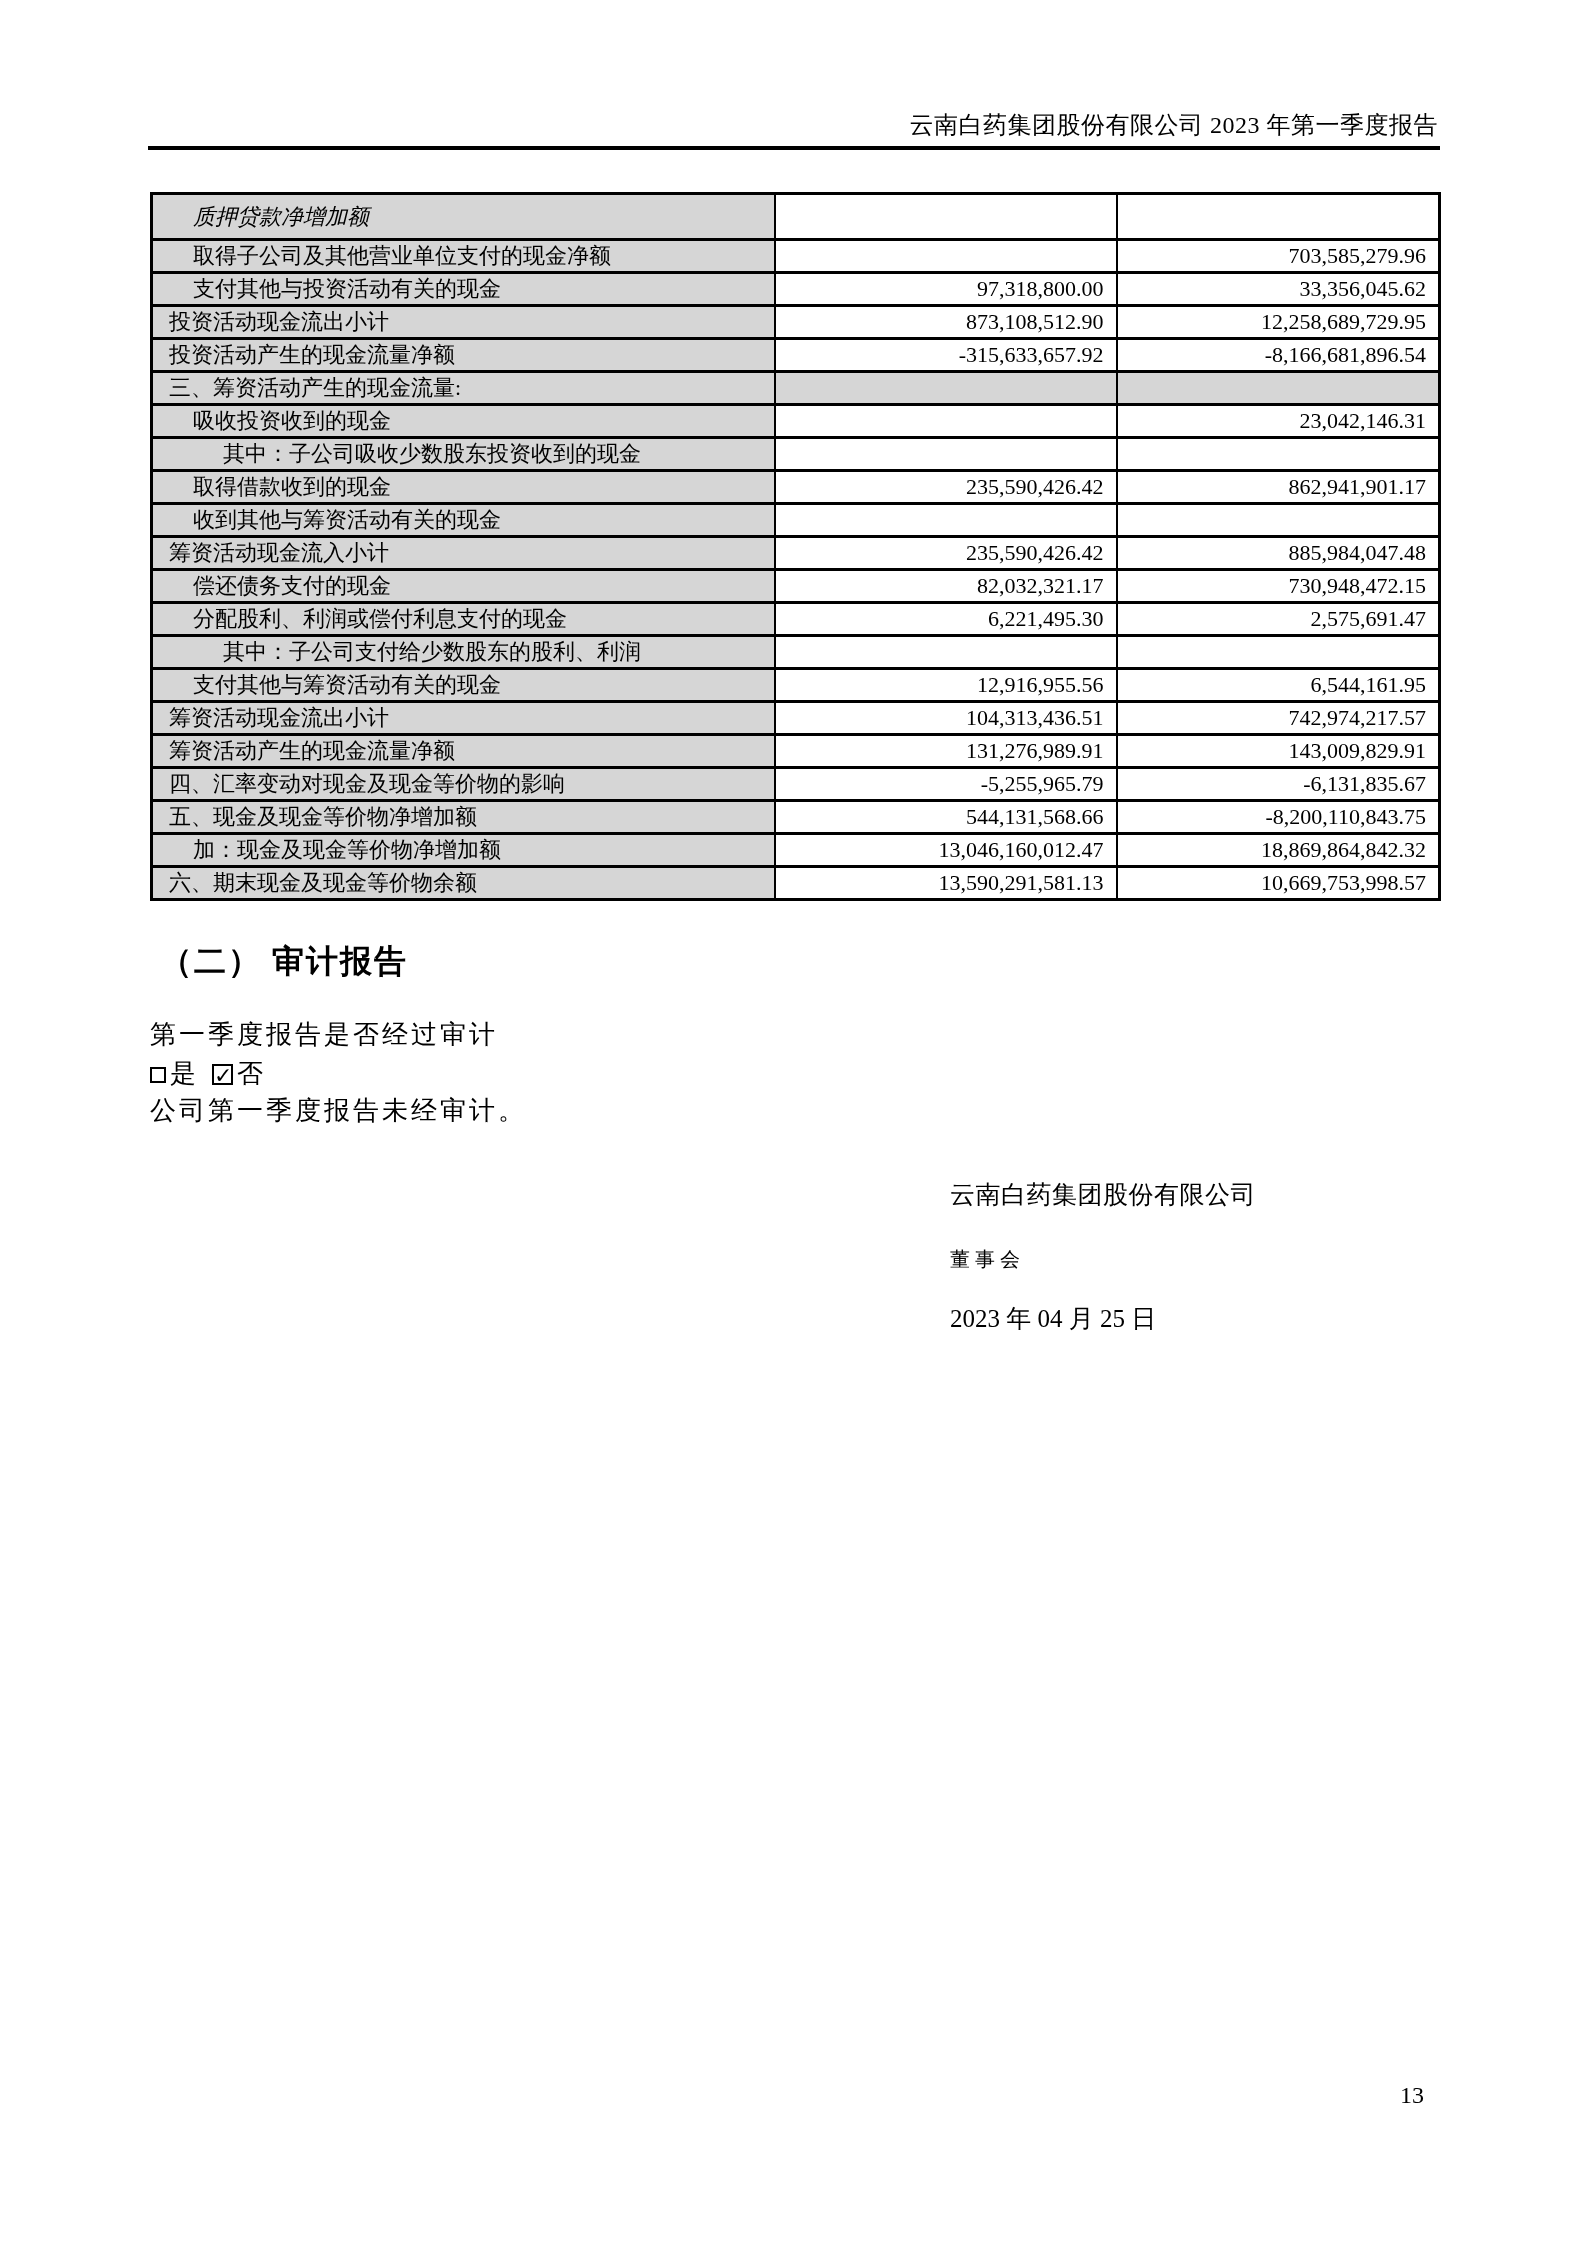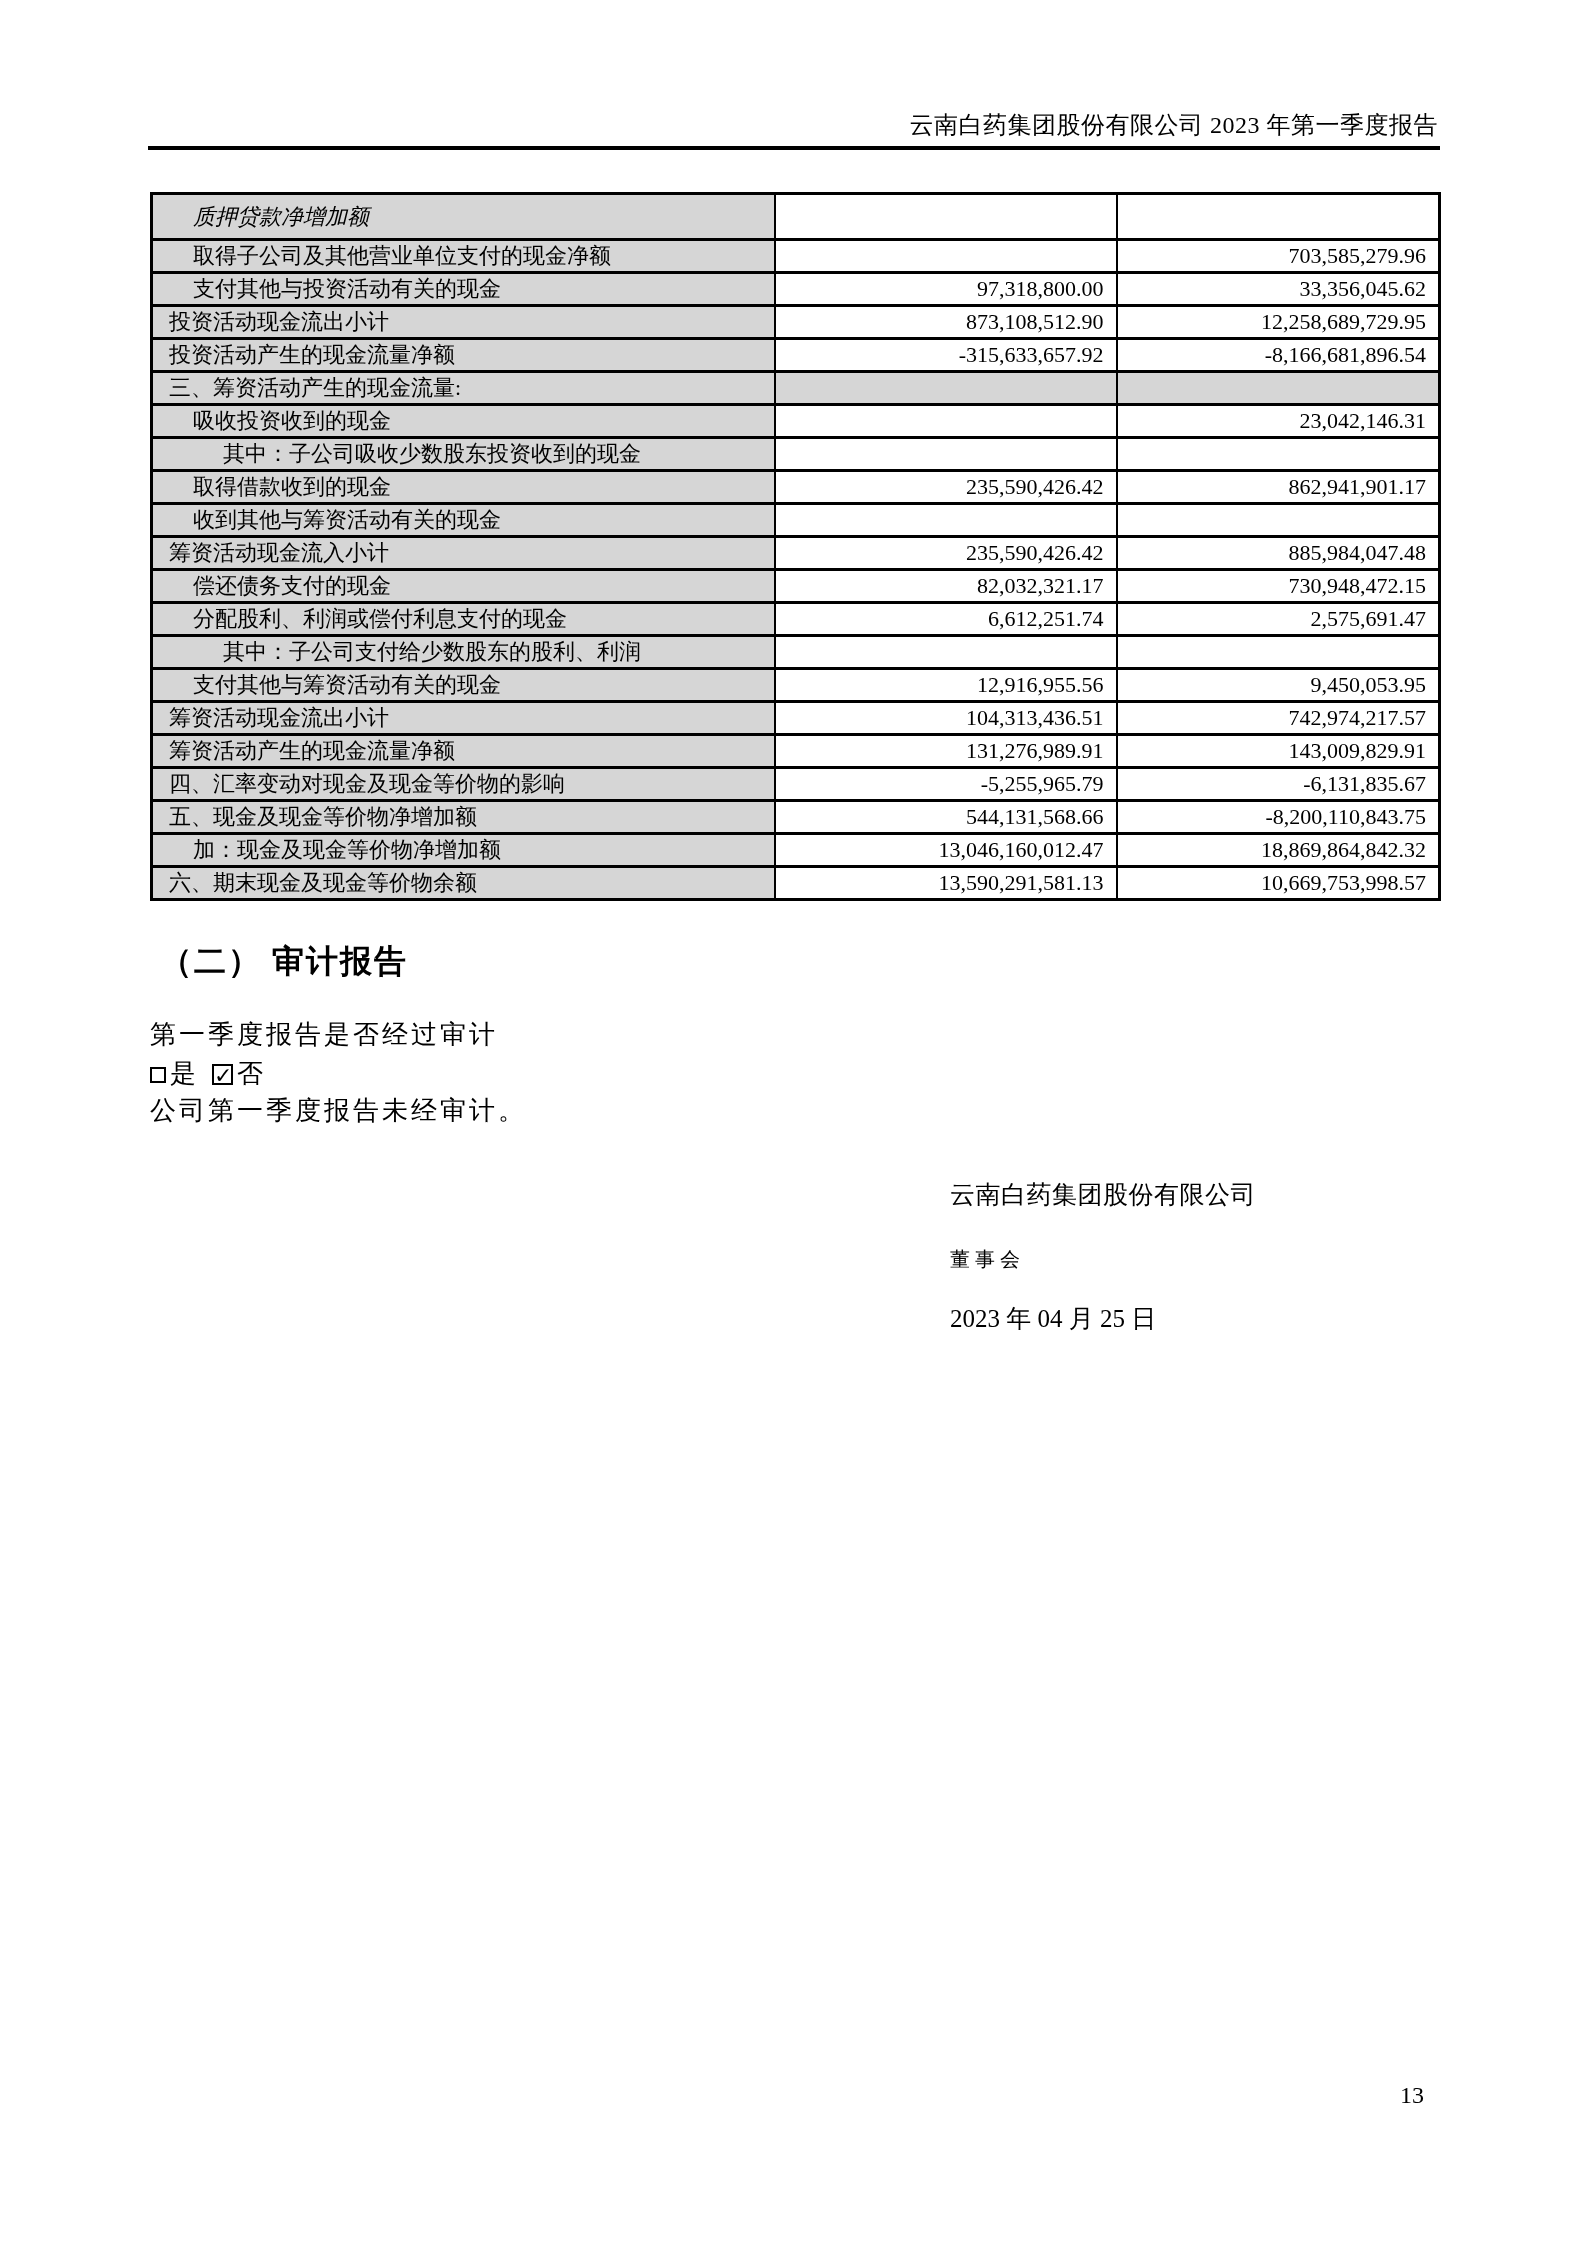"6,612,251.74" td.num { text: 6,612,251.74 -> 6,221,495.30 }
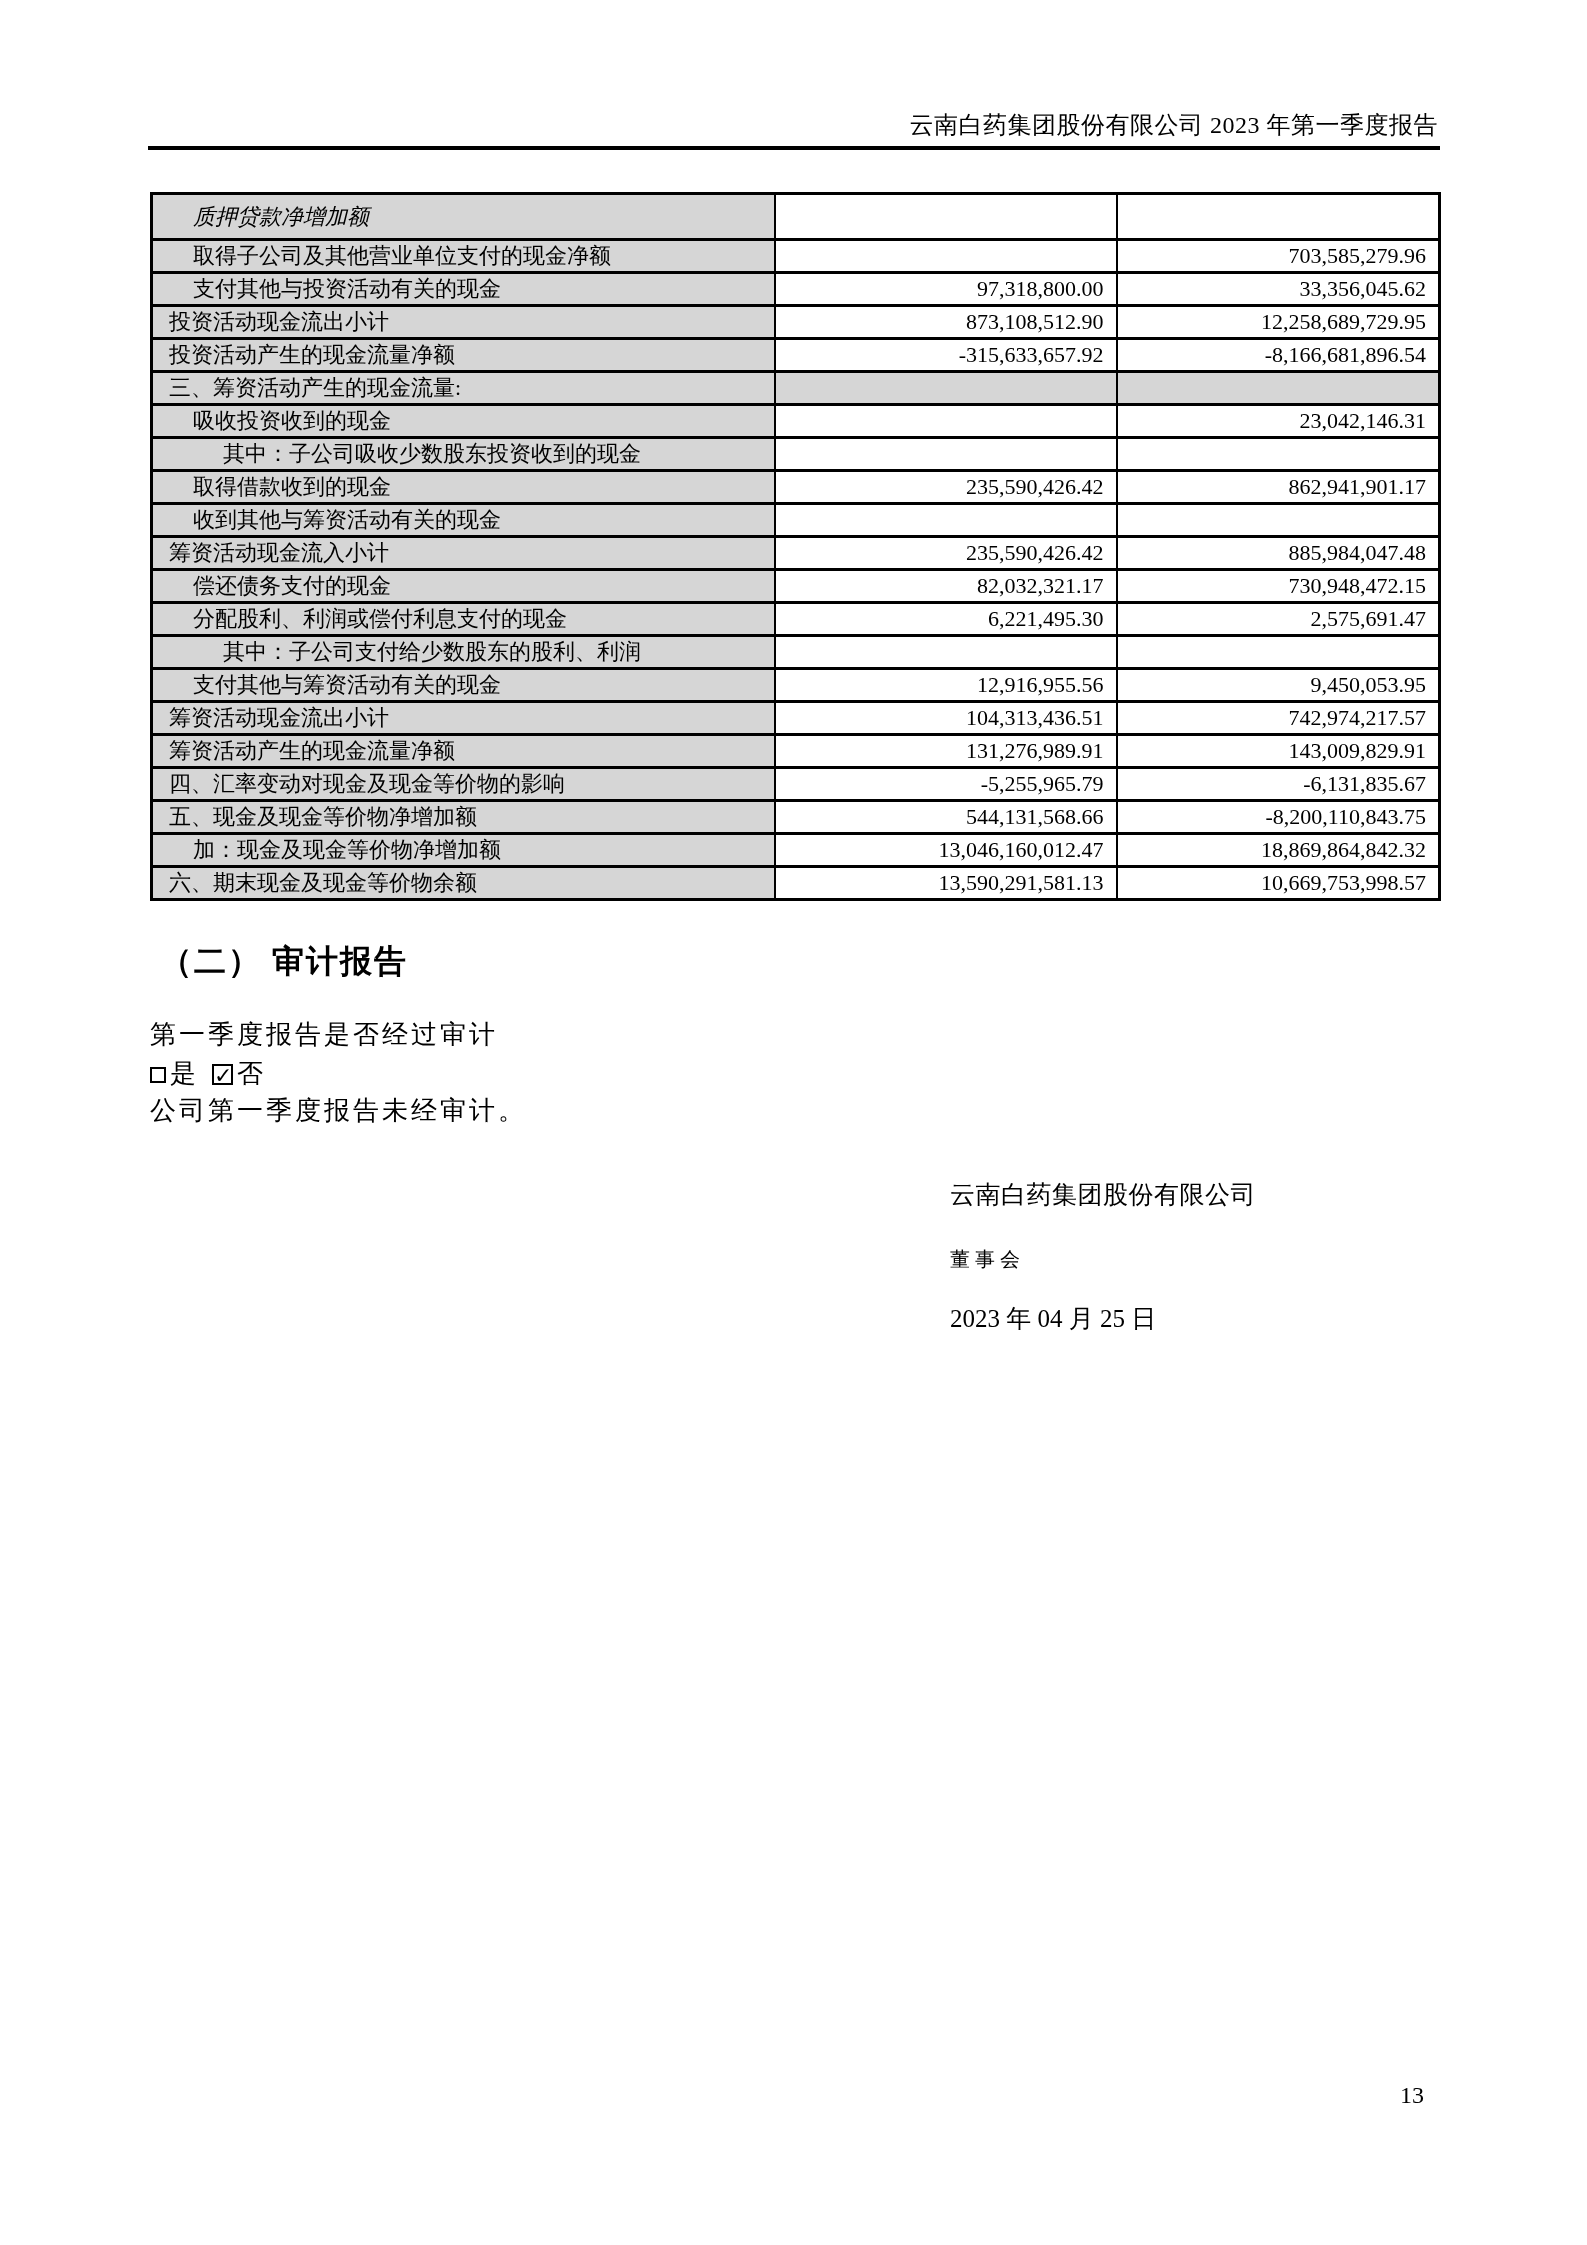"9,450,053.95" td.num { text: 9,450,053.95 -> 6,544,161.95 }
